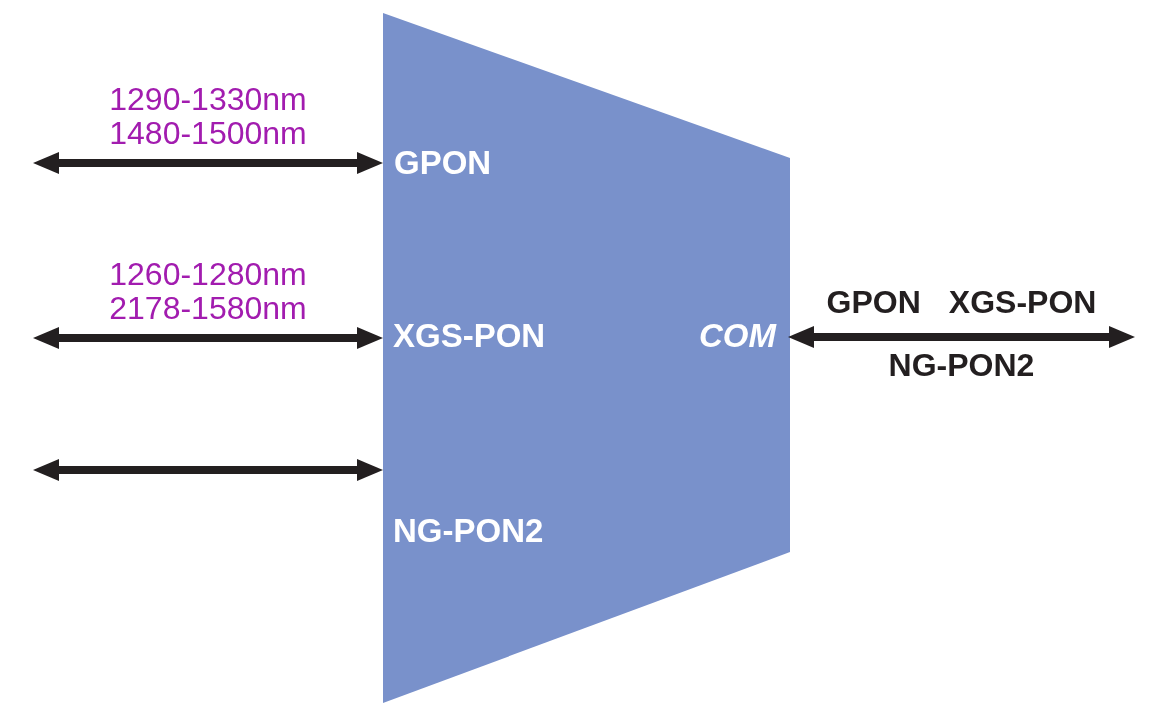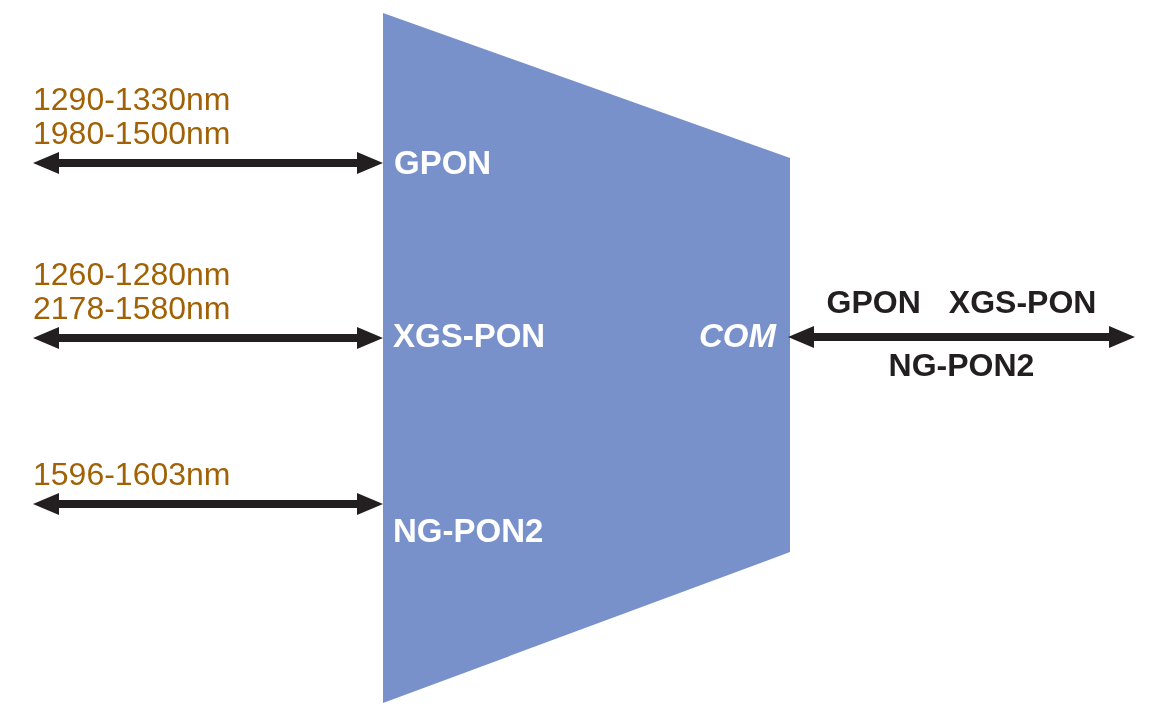"1290-1330nm" .wl-group { color: #a16207 -> #a21caf; text-align: none -> center }
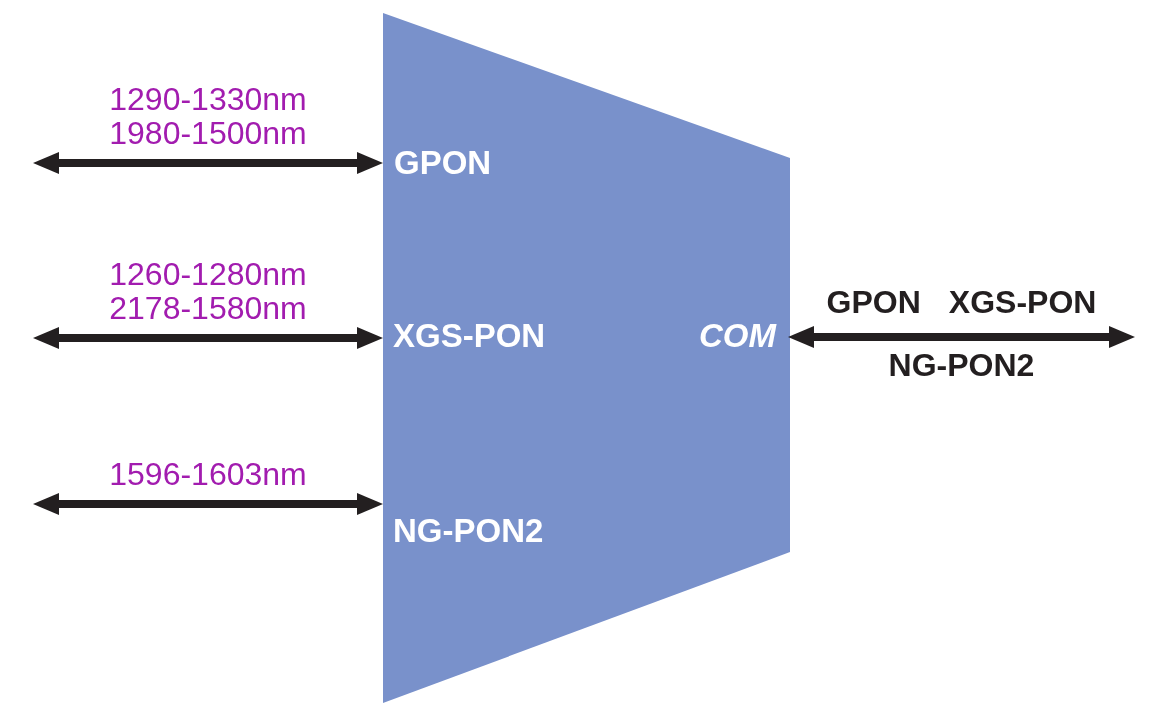"1980-1500nm" div.wl-line { text: 1980-1500nm -> 1480-1500nm }
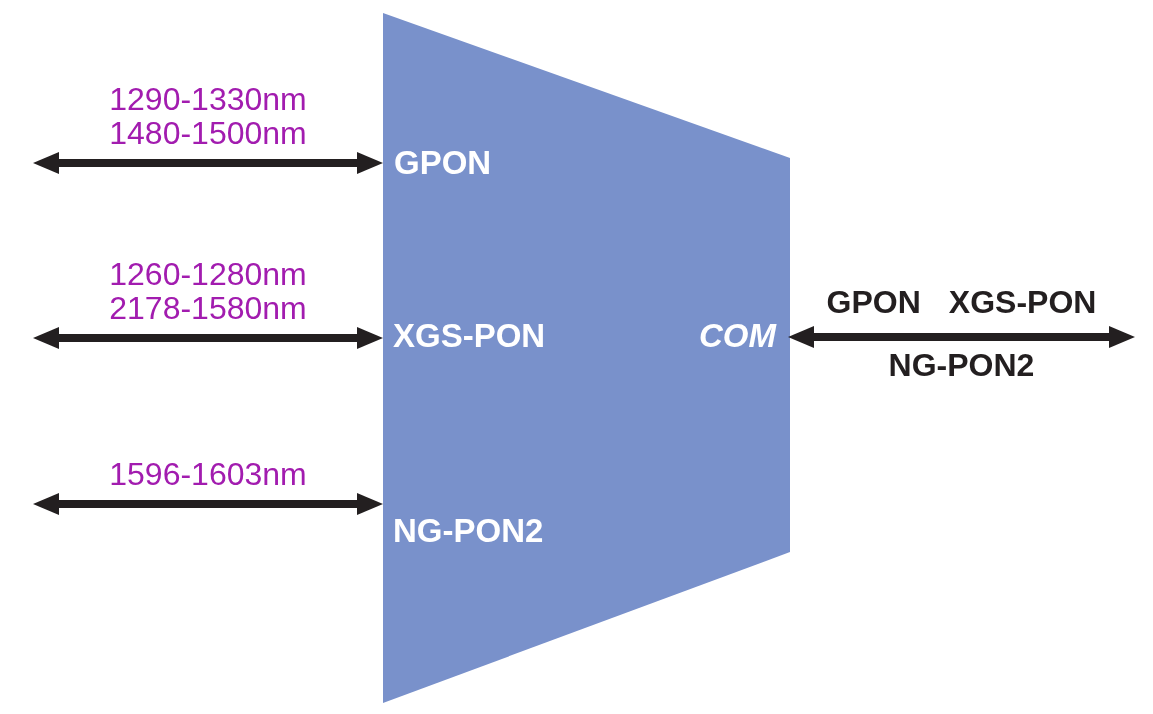"1596-1603nm" div.wl-line { html: <div>1596-1603nm</div> -> none }
